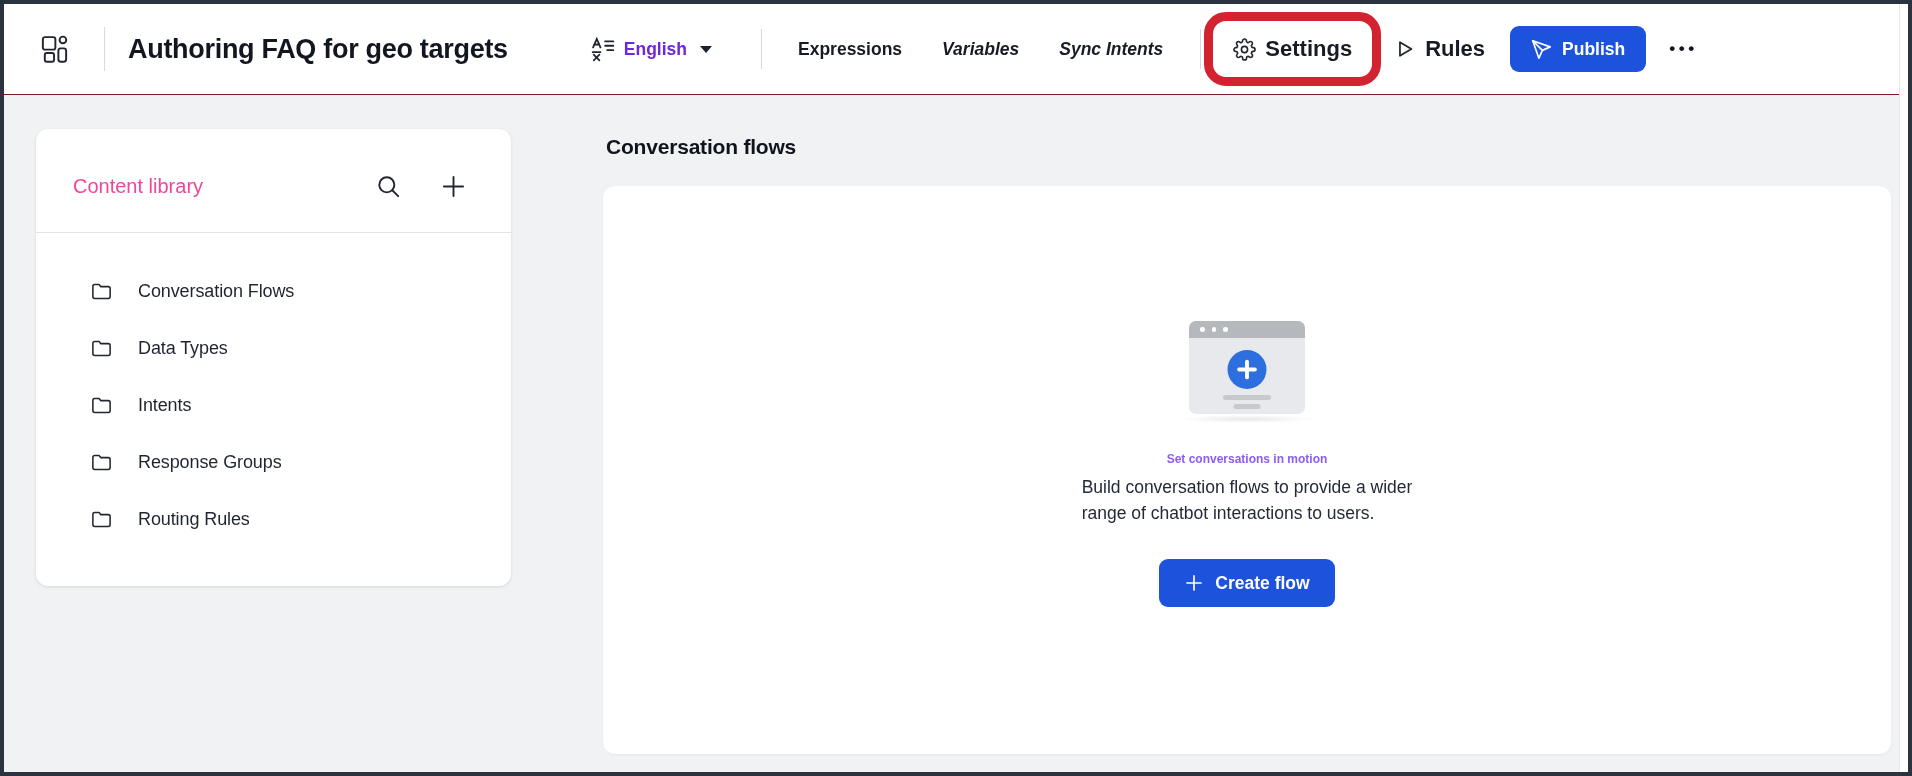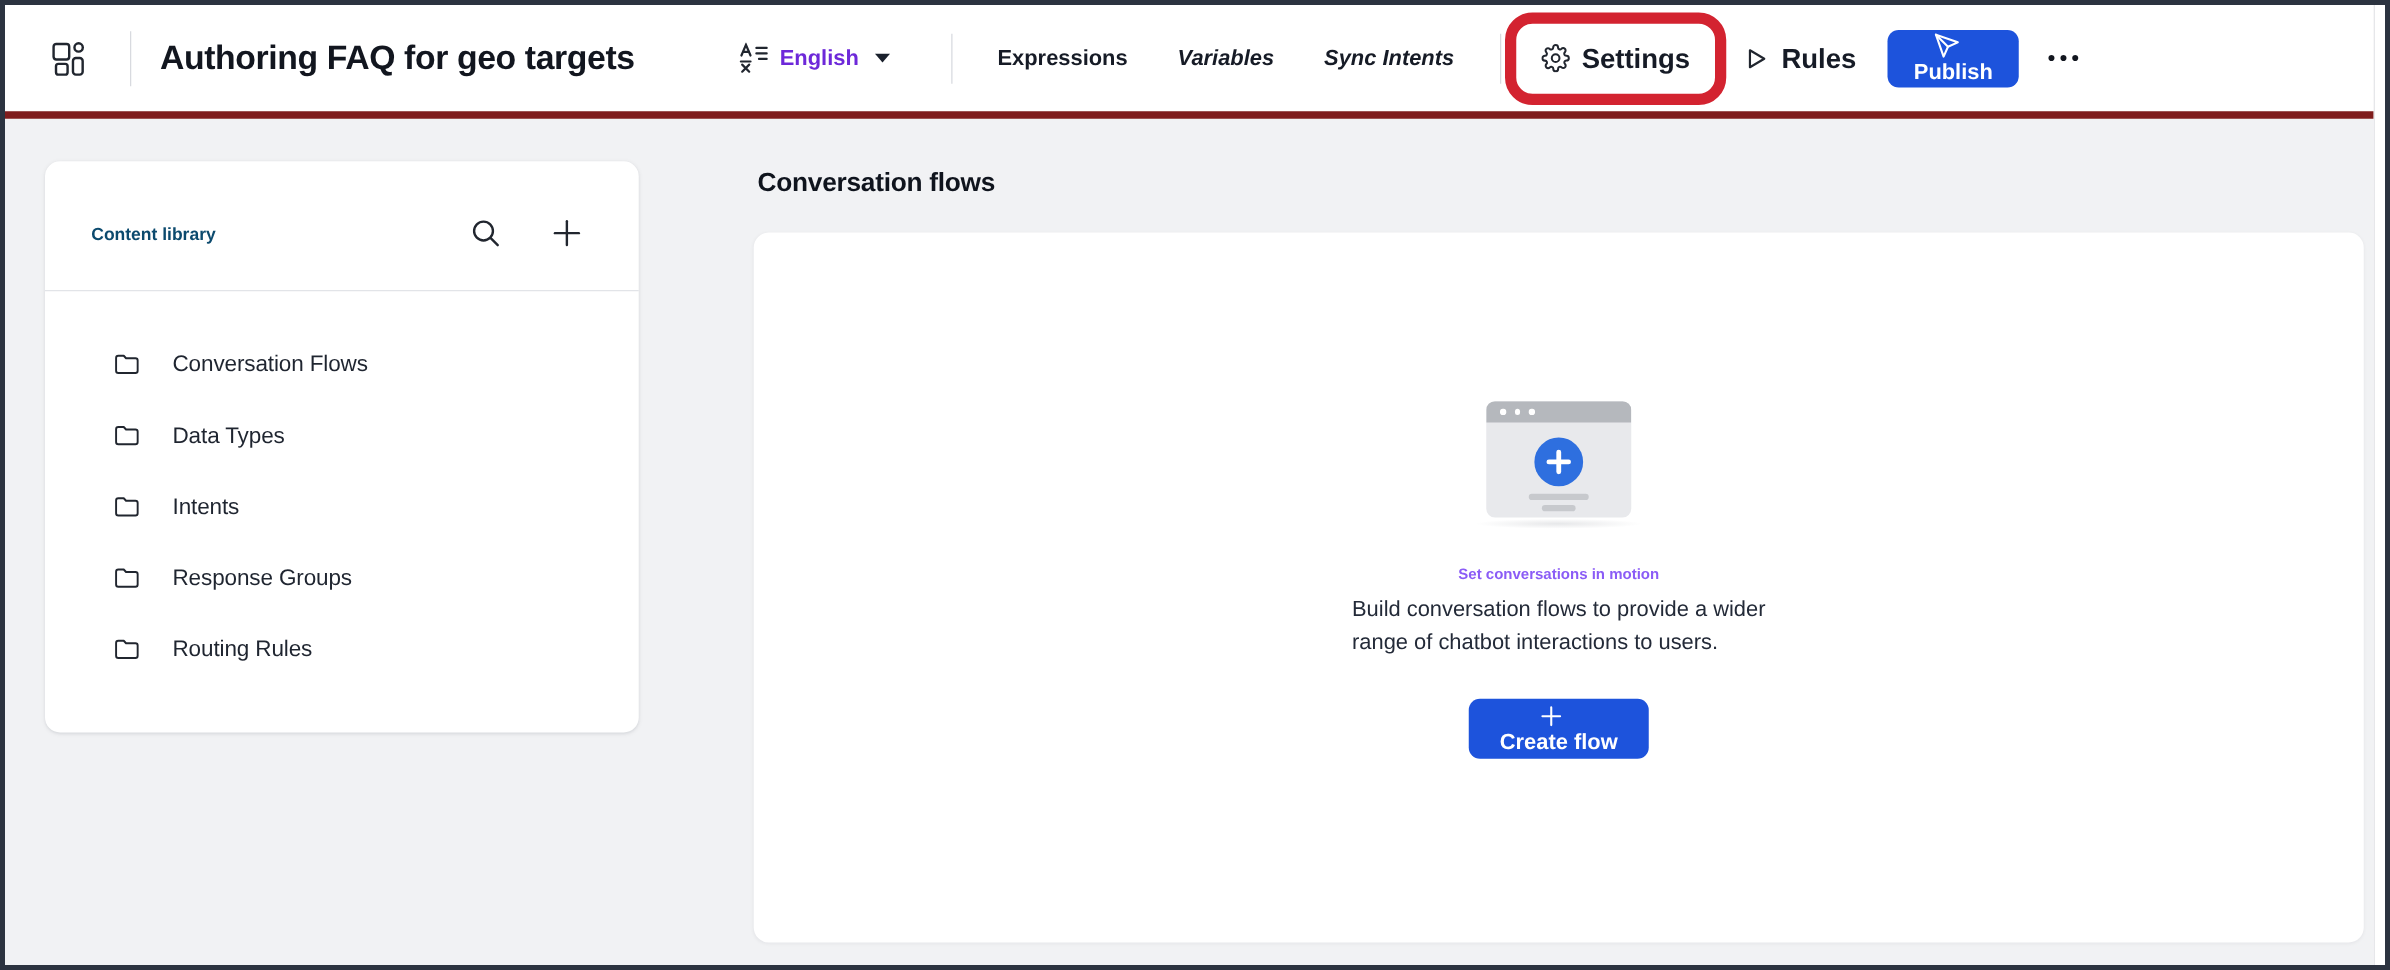"Authoring FAQ for geo targets" header { border-bottom: 6px solid #7f1d1d -> 1px solid #7f1d1d }
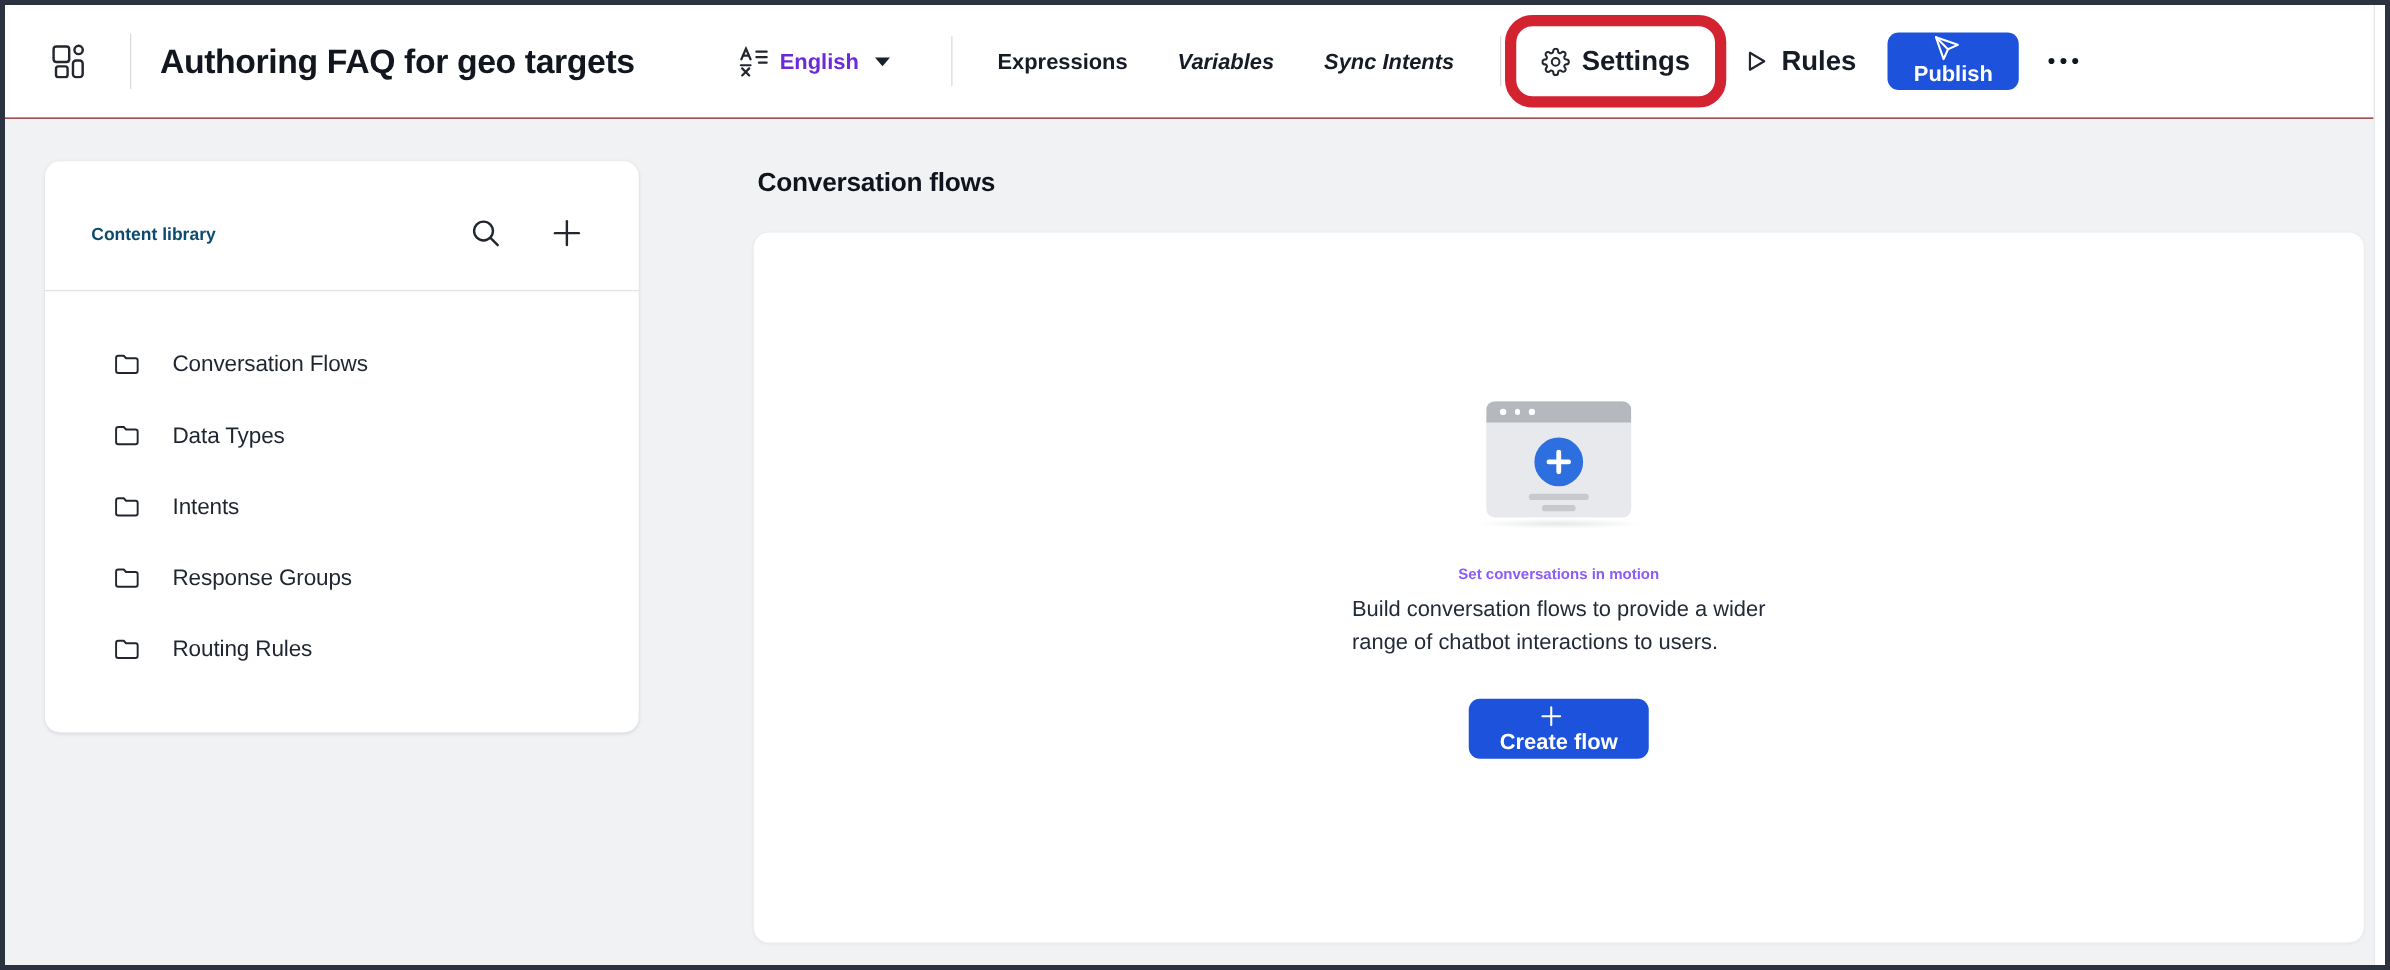"Publish" .primary { flex-direction: column -> none }
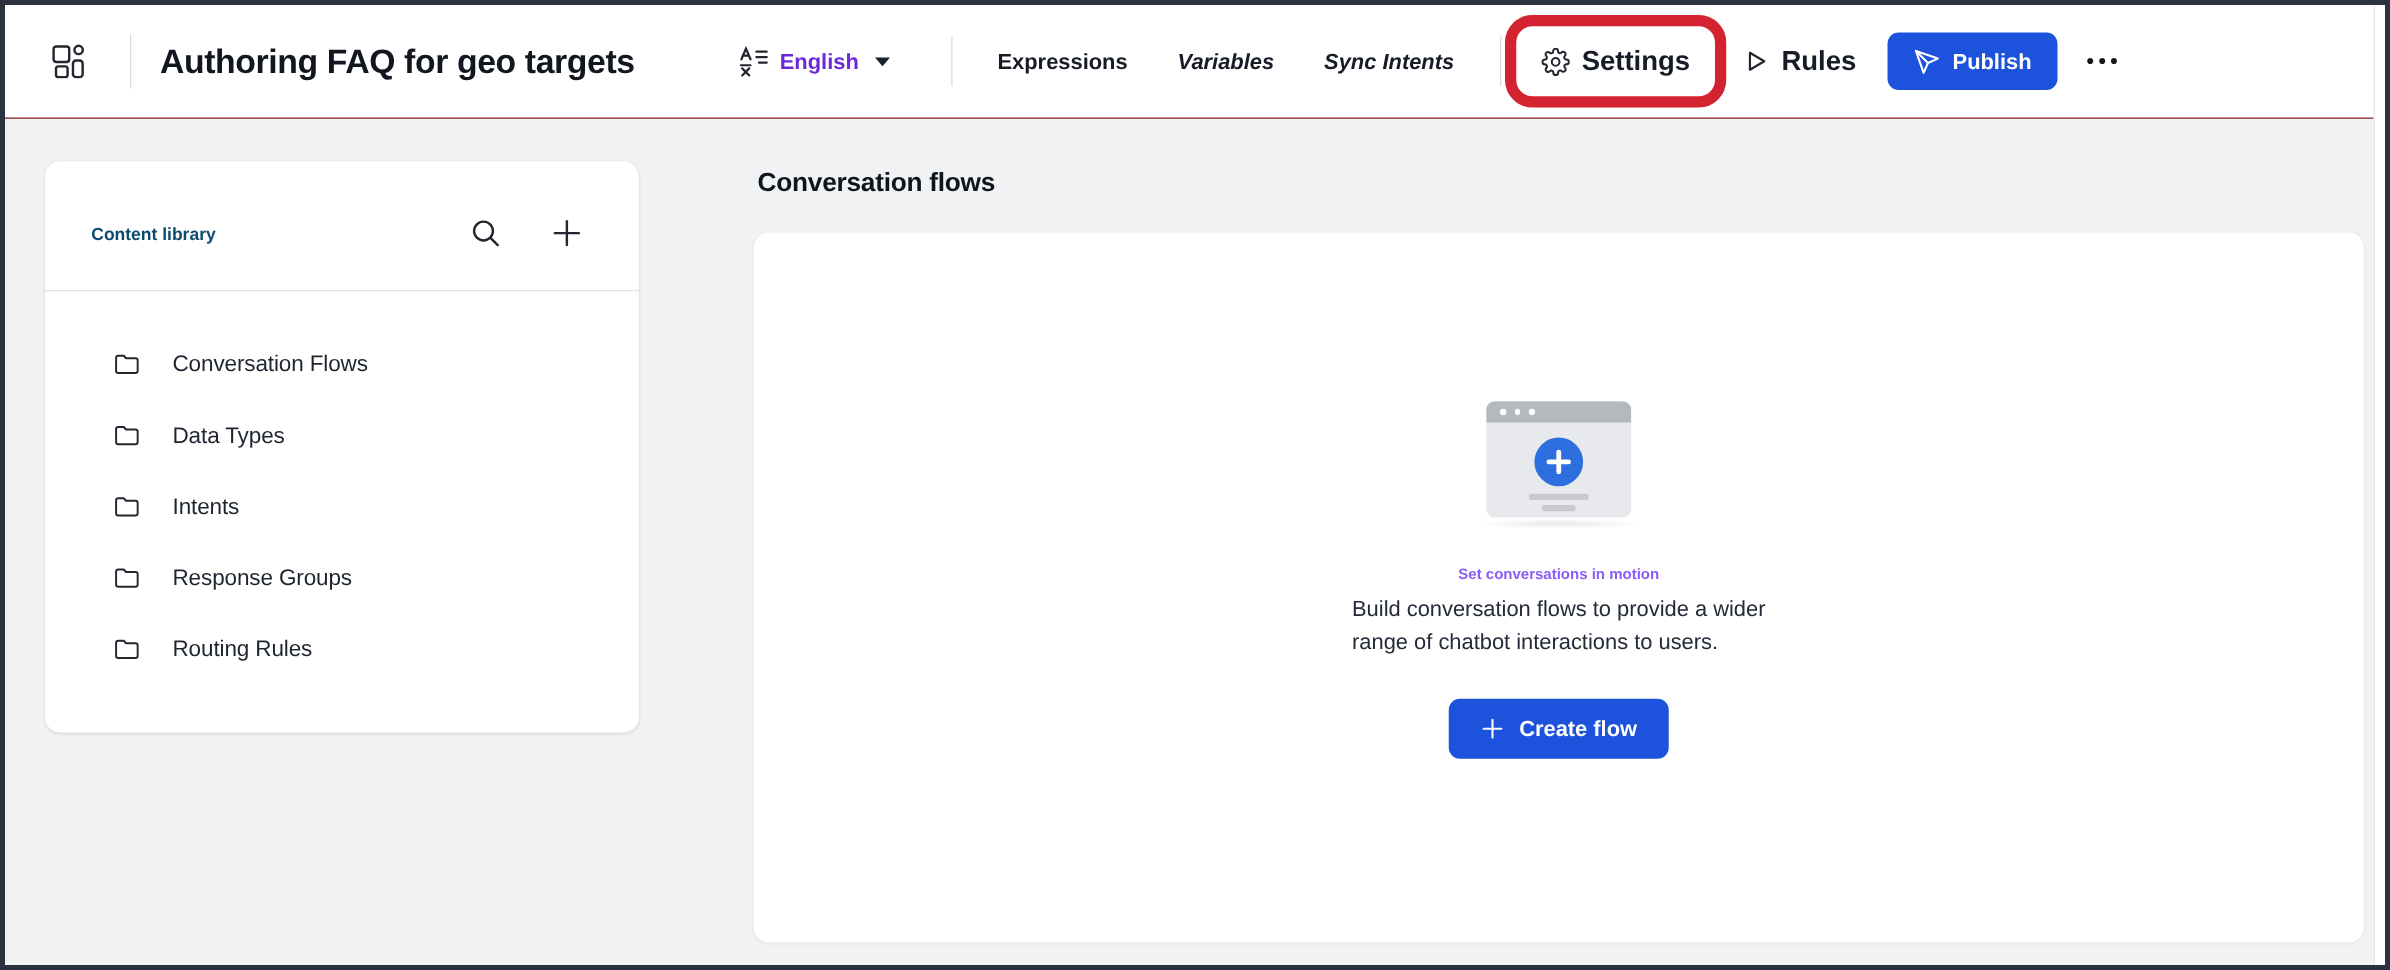"Content library" .lib-title { color: #0c4a6e -> #ec4899; font-size: 14px -> 20px; font-weight: 700 -> 400 }
